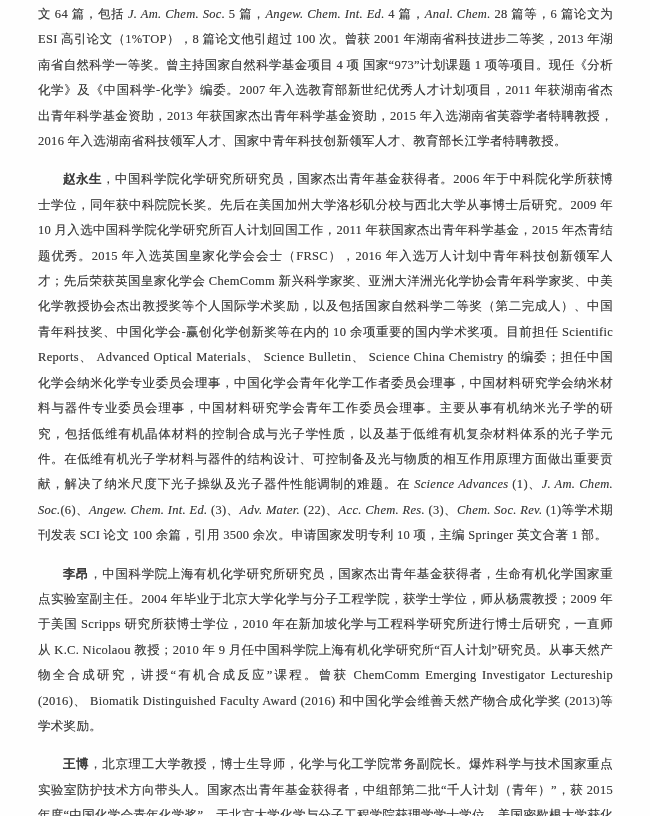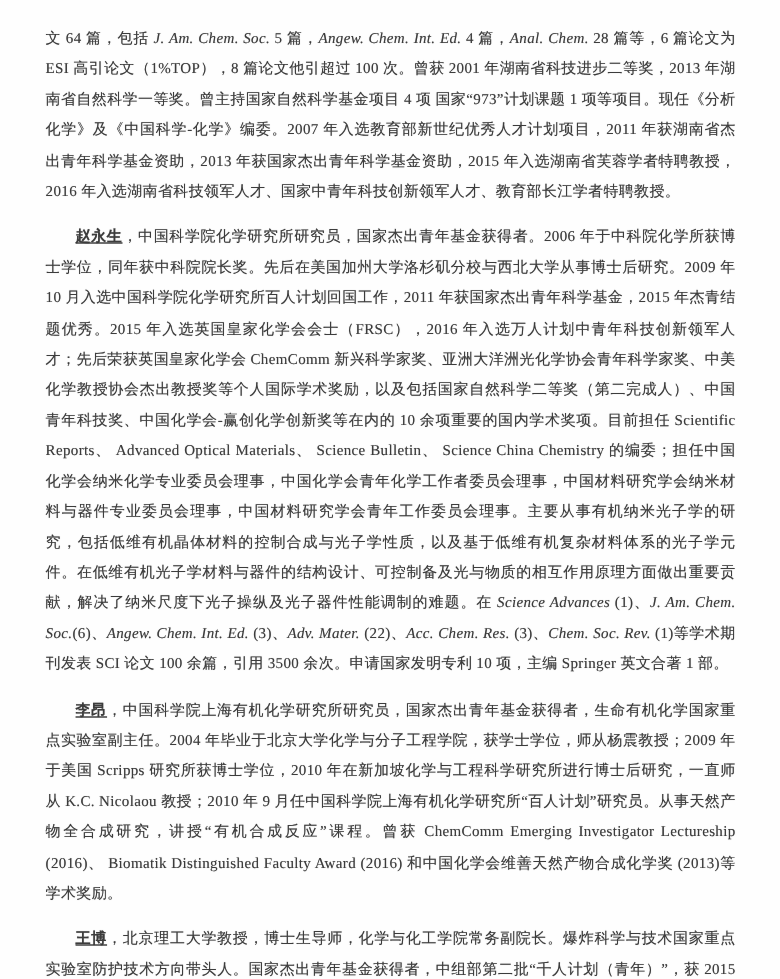"文 64 篇，包括 J. Am." .page { padding: 20px 37px 0 38px -> 2px 37px 0 38px }
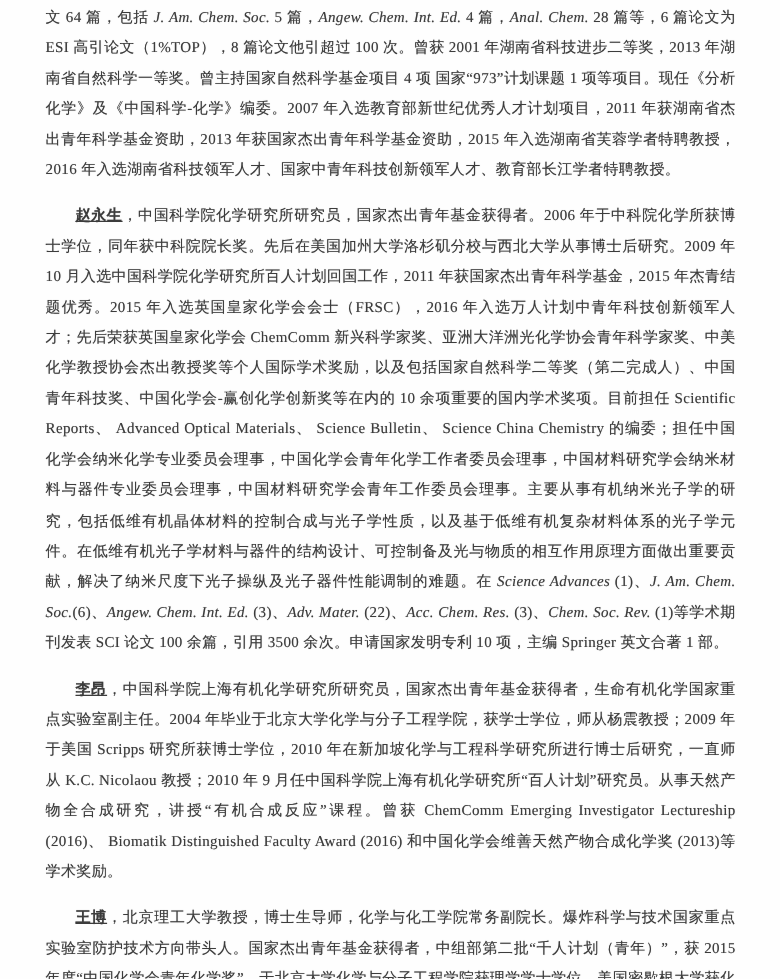"赵永生" .seg-b { text-decoration: underline -> none }
